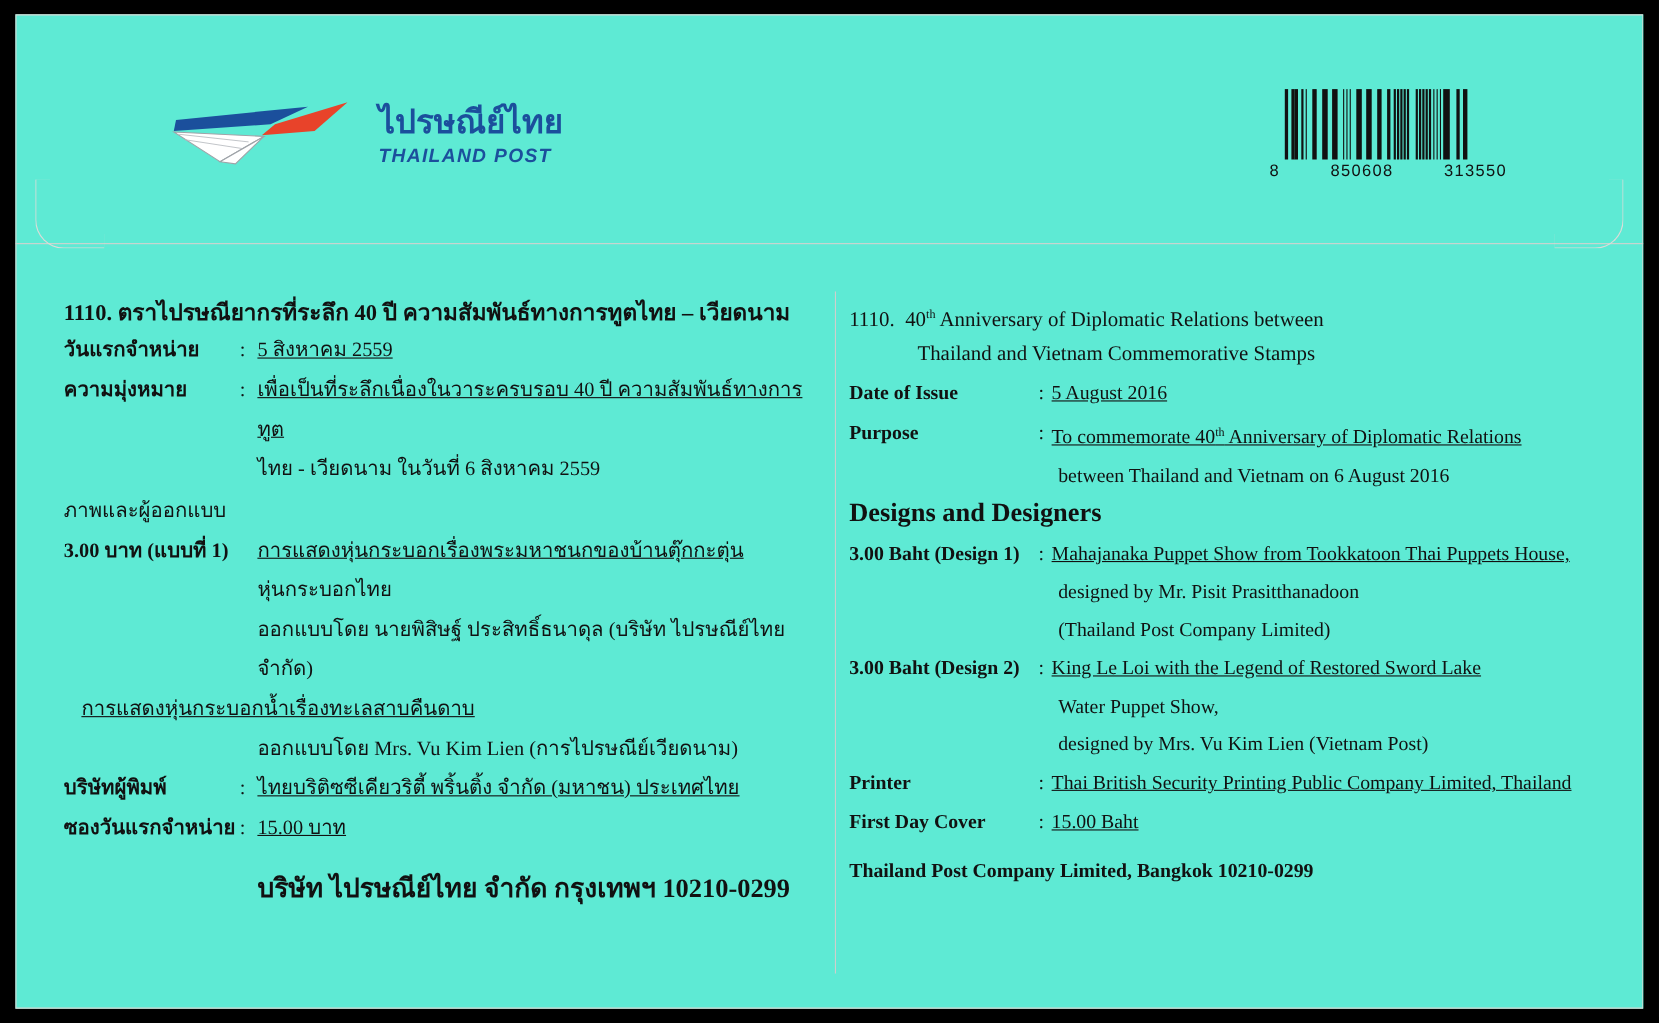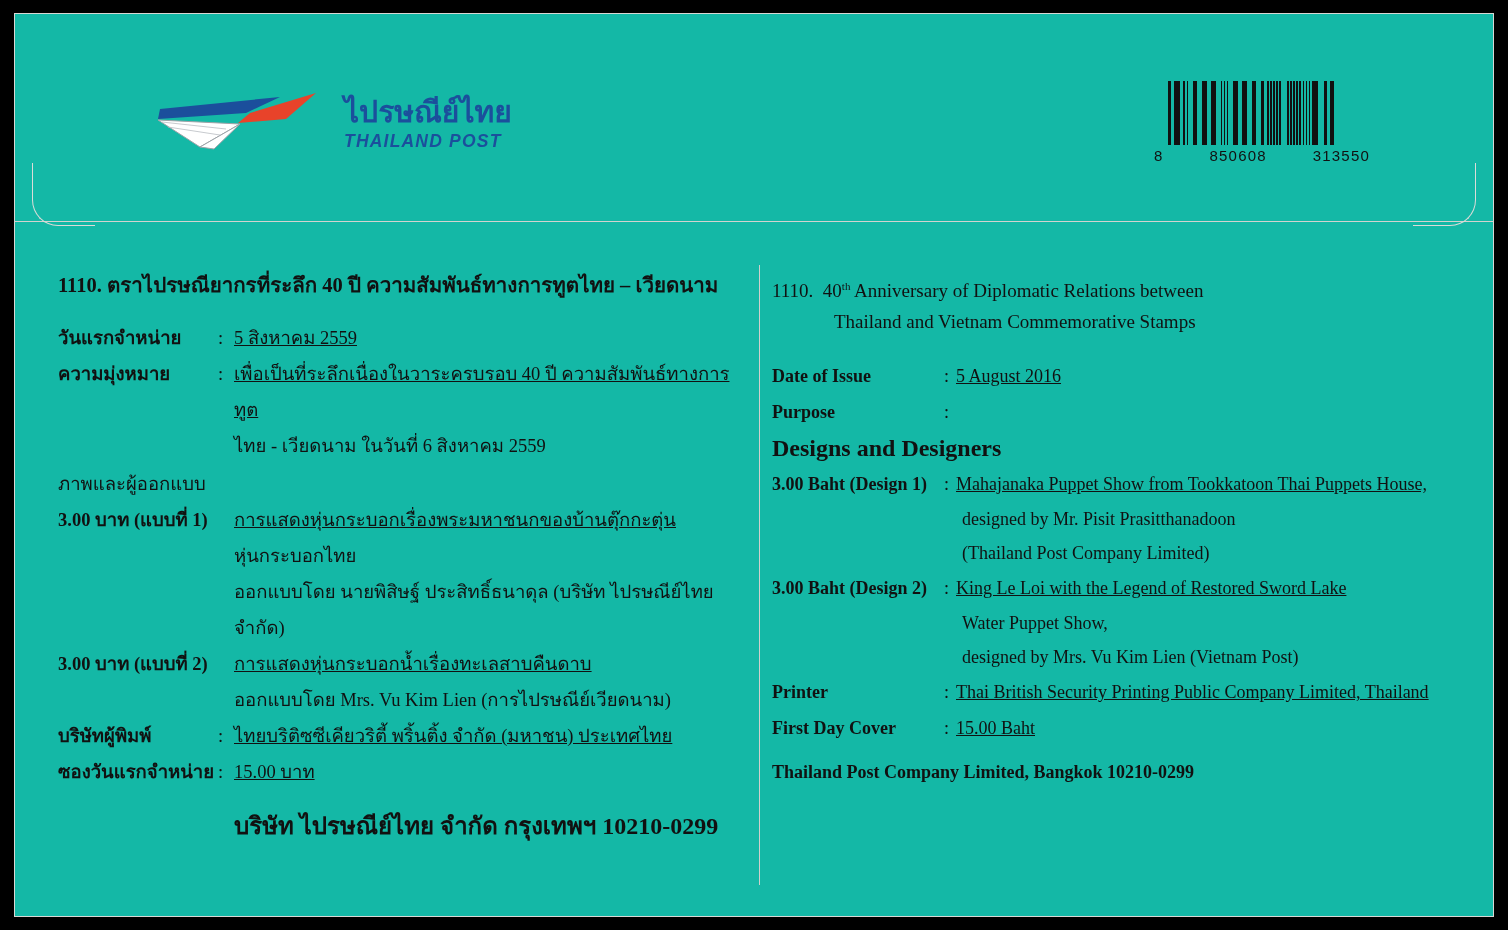"ไปรษณีย์ไทย" .envelope { background: #14b8a6 -> #5eead4 }
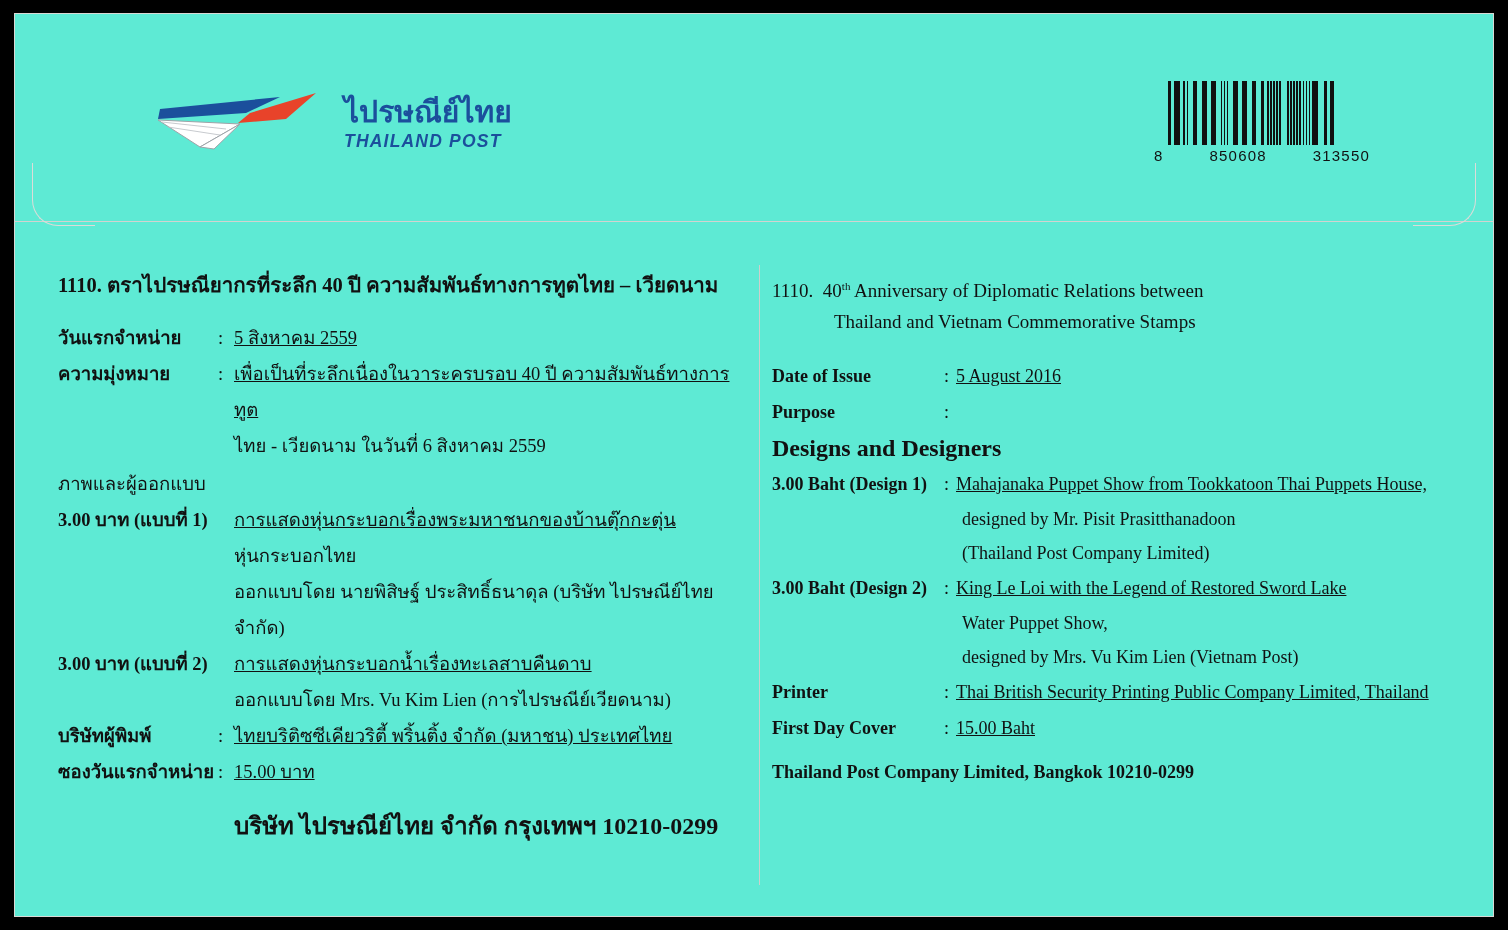"วันแรกจำหน่าย" .rows { margin-top: 21px -> 2px }
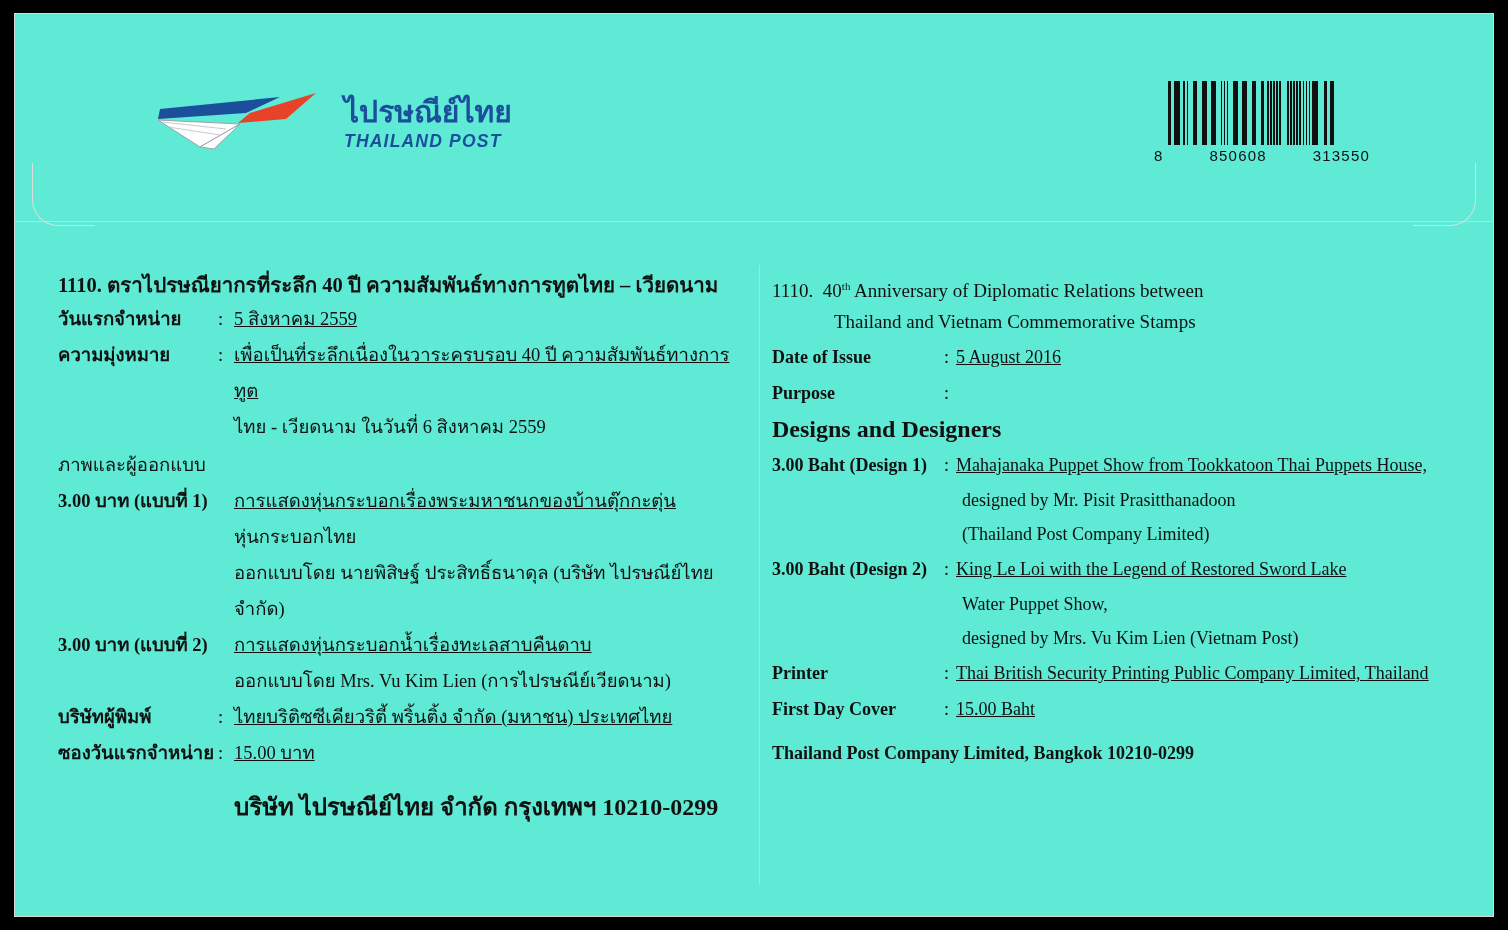"To commemorate 40th Anniversary of" div.val { html: none -> <div><span>To commemorate 40</span><sup>th</sup><span> Anniversary of Diplomatic Relations</span></div> }
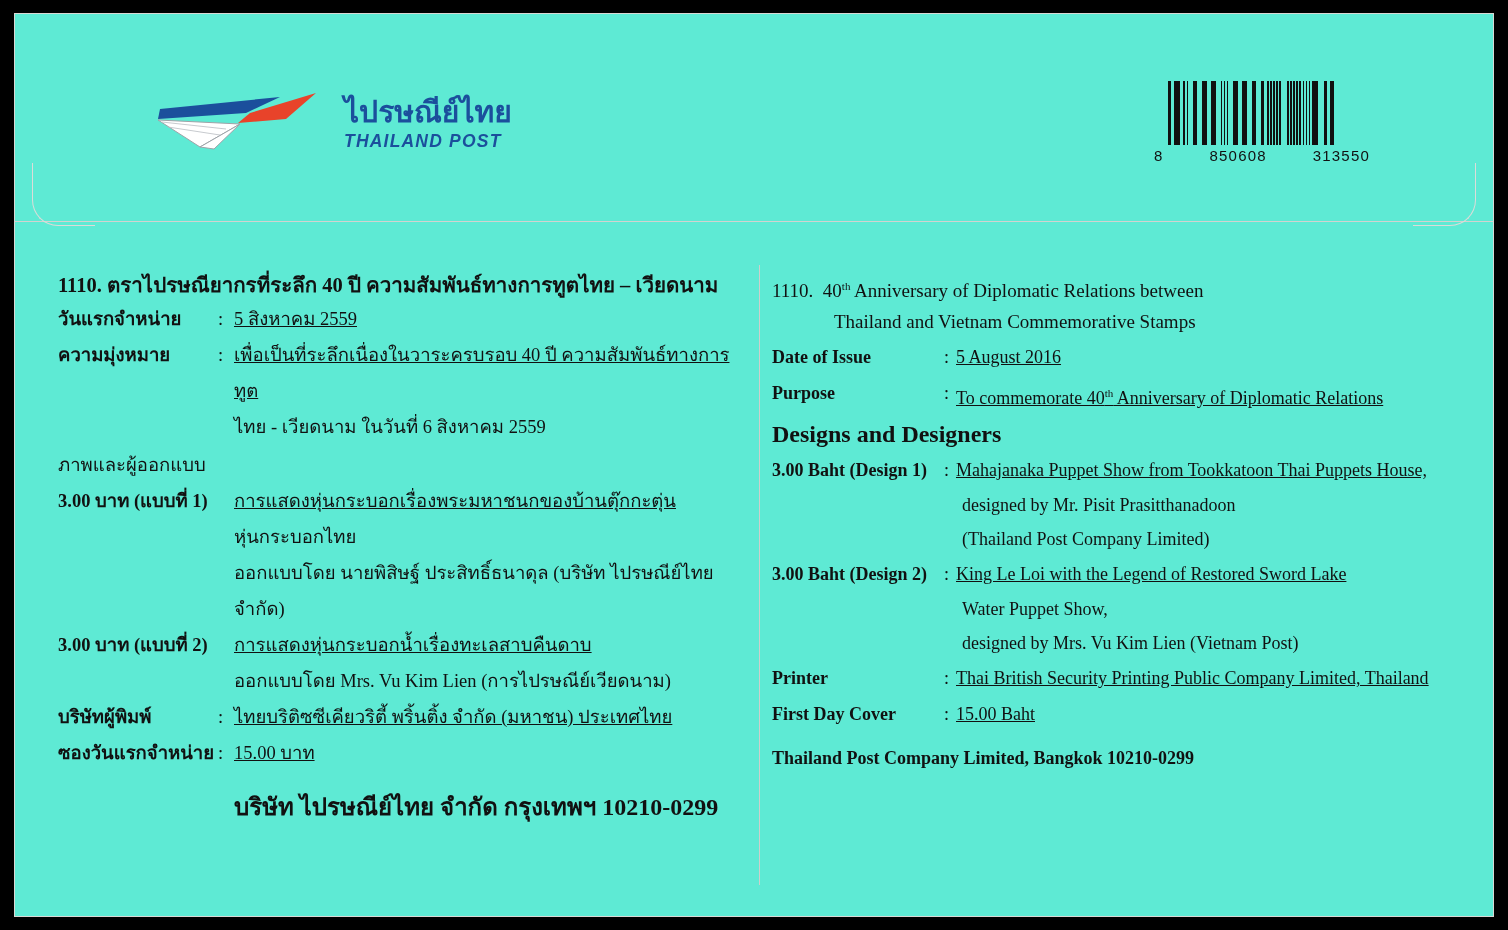"between Thailand and Vietnam on" div.cont { html: none -> <div>between Thailand and Vietnam on 6 August 2016</div> }
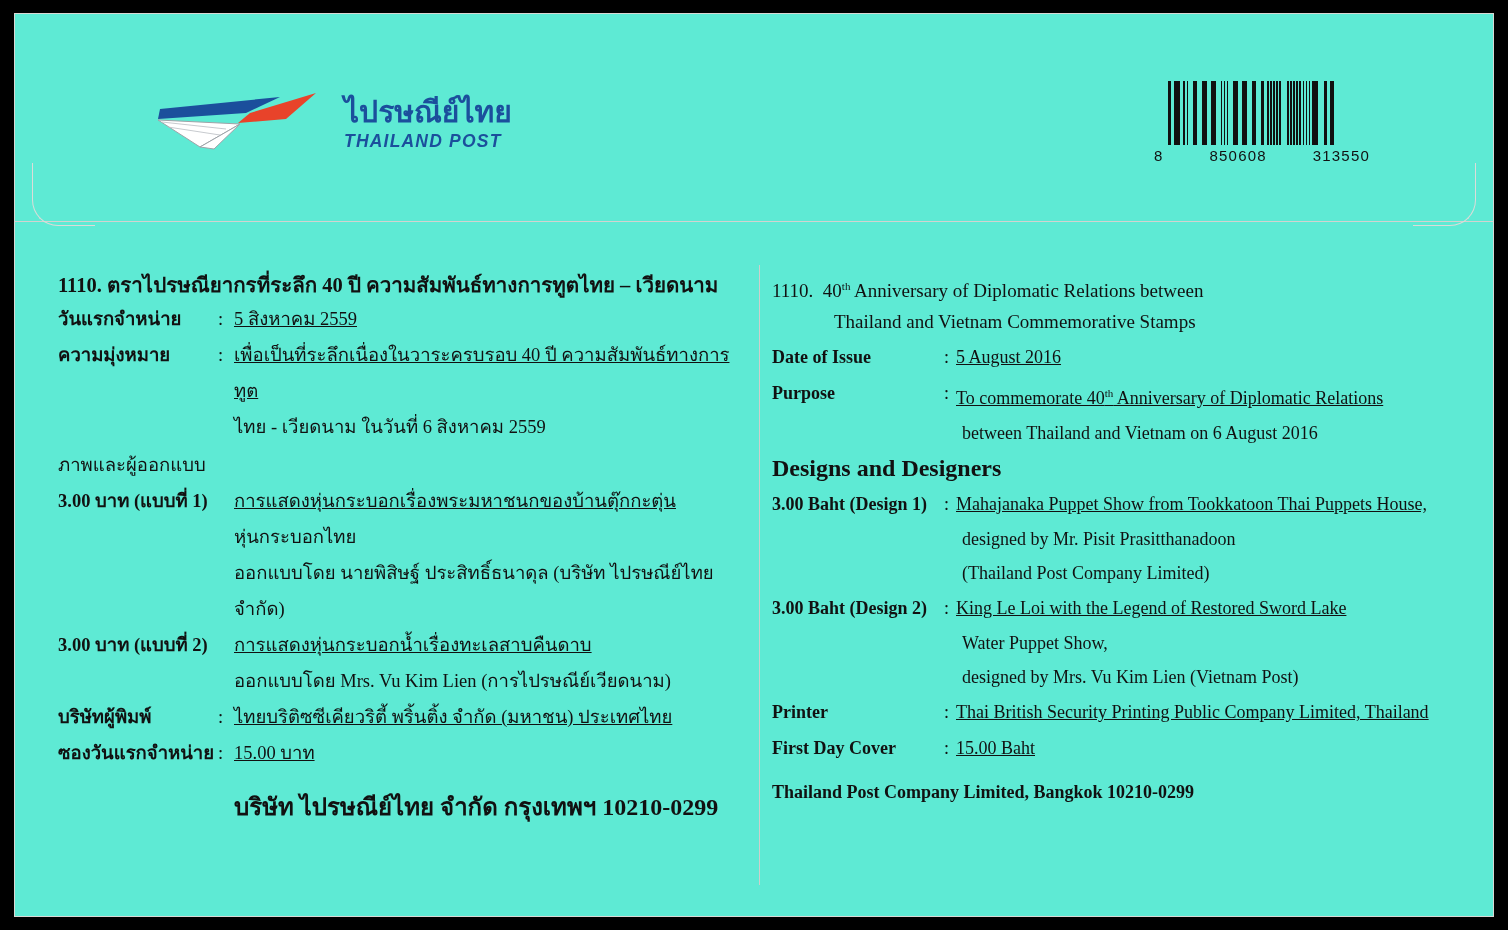"3.00 บาท (แบบที่ 2)" div.lbl { html: <div>3.00 บาท (แบบที่ 2)</div> -> none }
